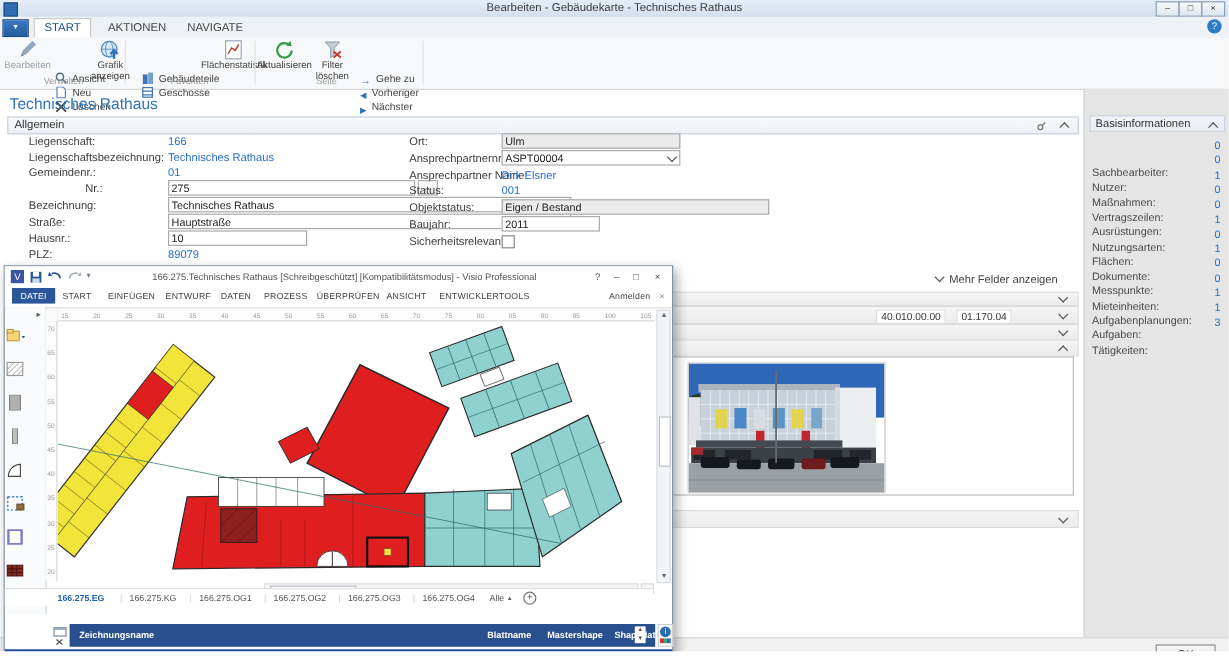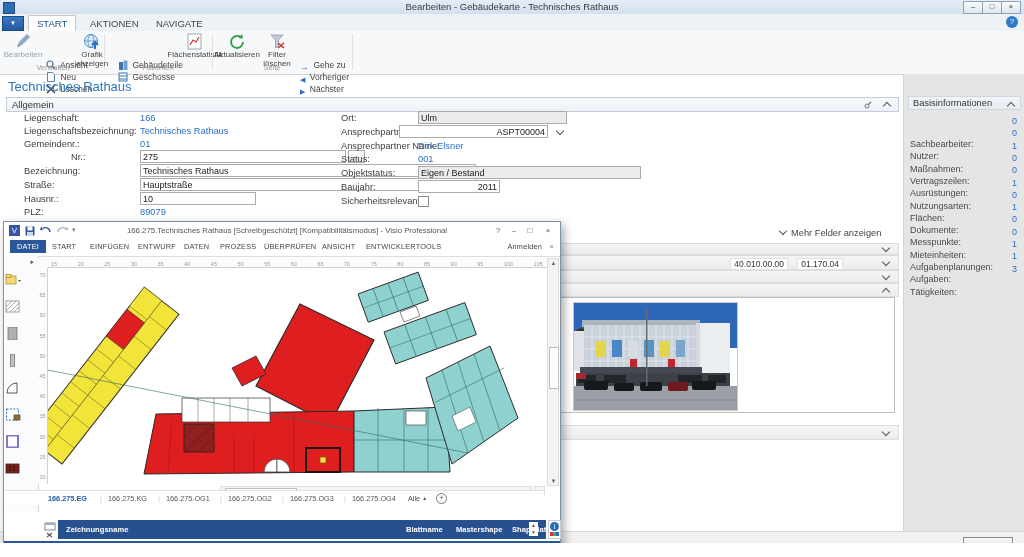"ASPT00004" input.inp { left: 399px -> 418px; text-align: right -> none }
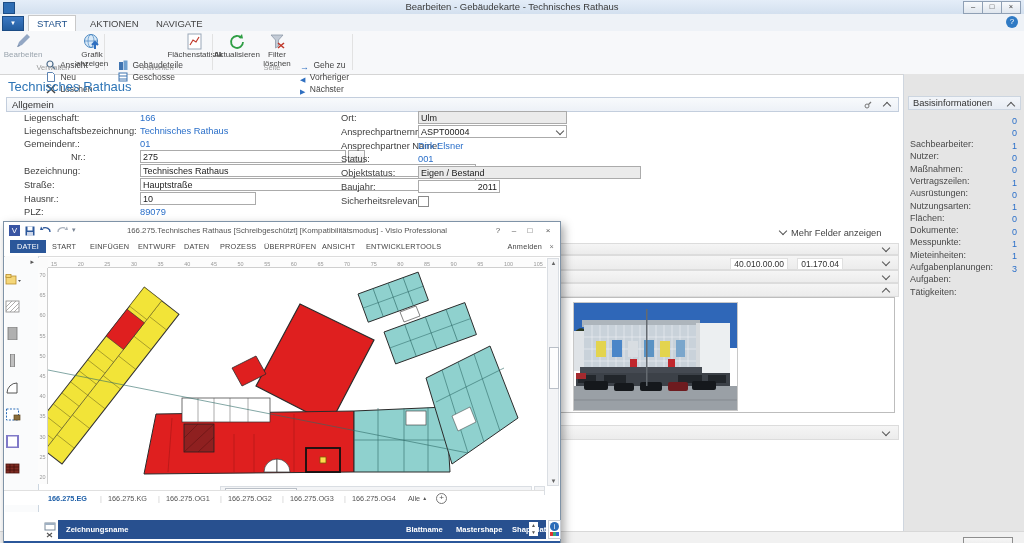"2011" input.inp { text-align: right -> left }
